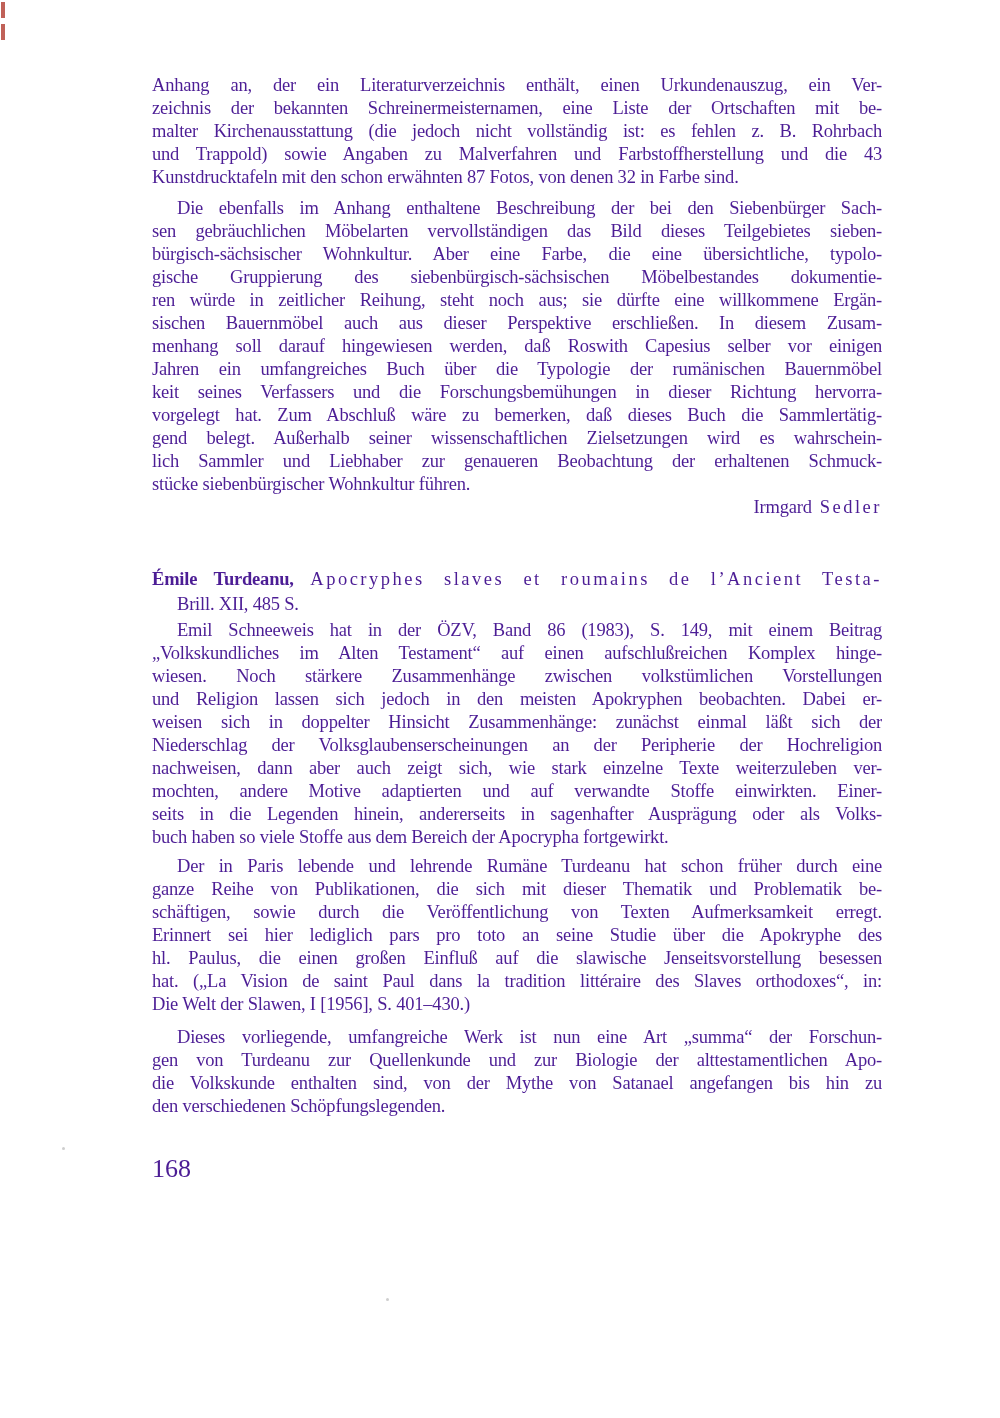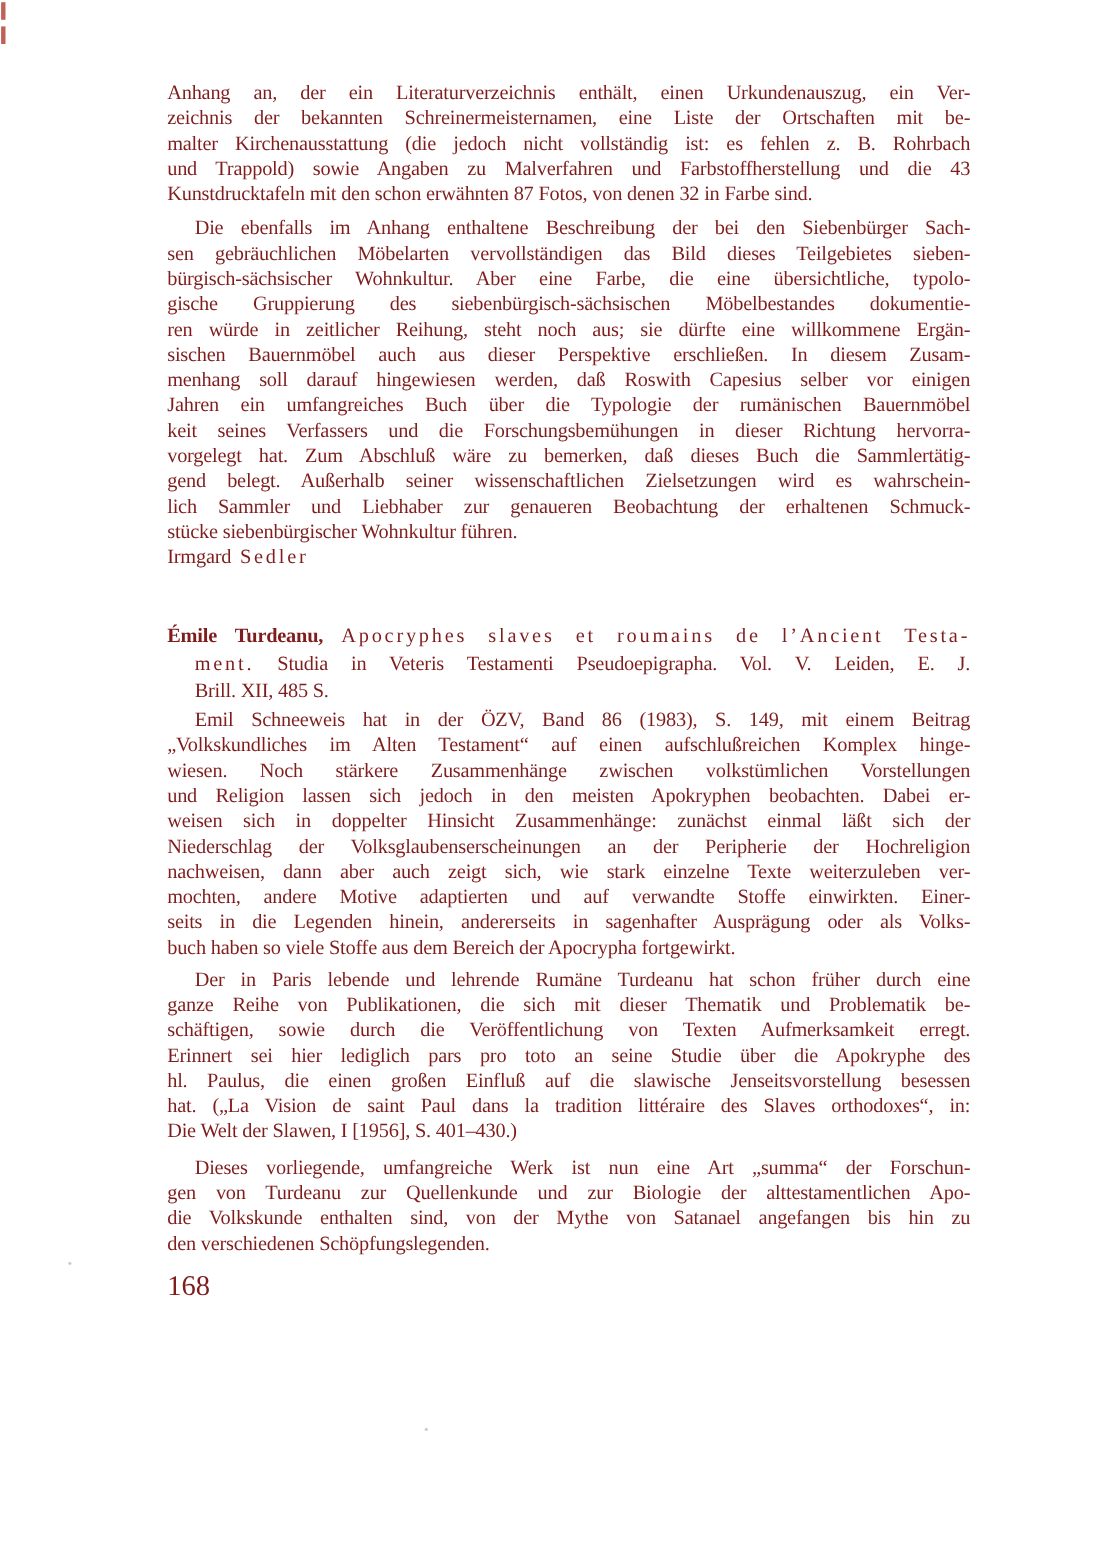"Anhang an, der ein Literaturverzeichnis" .page { color: #7f1d1d -> #4c1d95 }
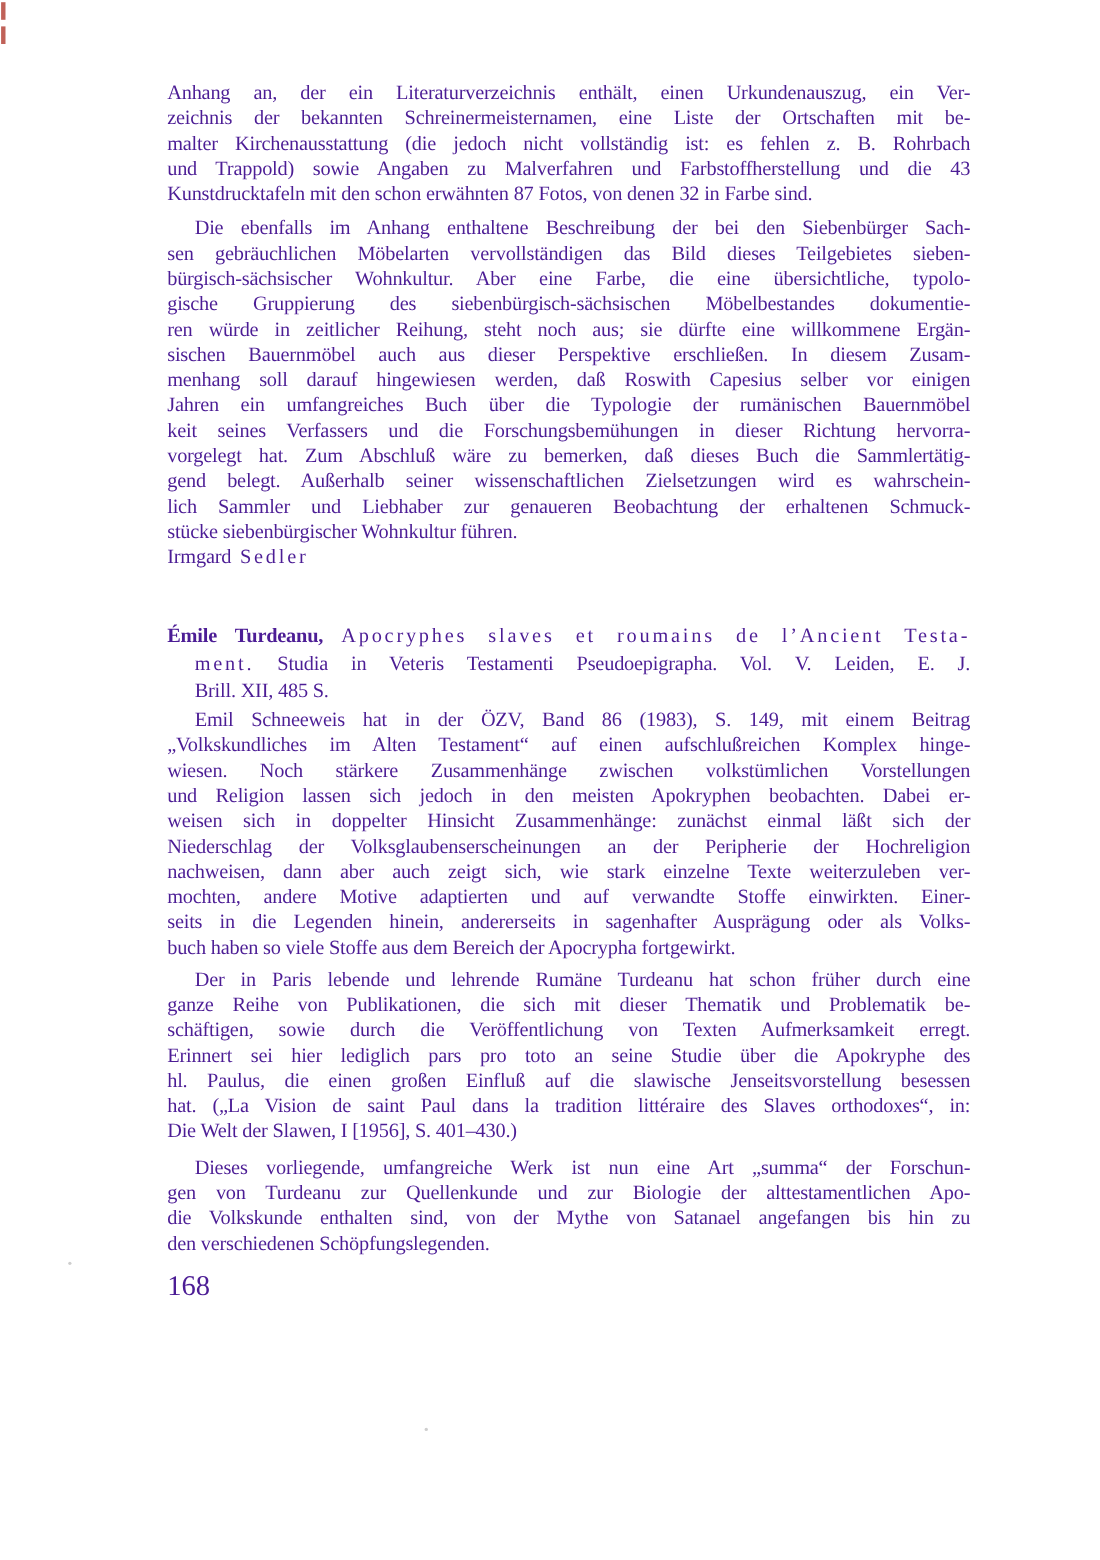"Irmgard Sedler" .signature { text-align: none -> right }
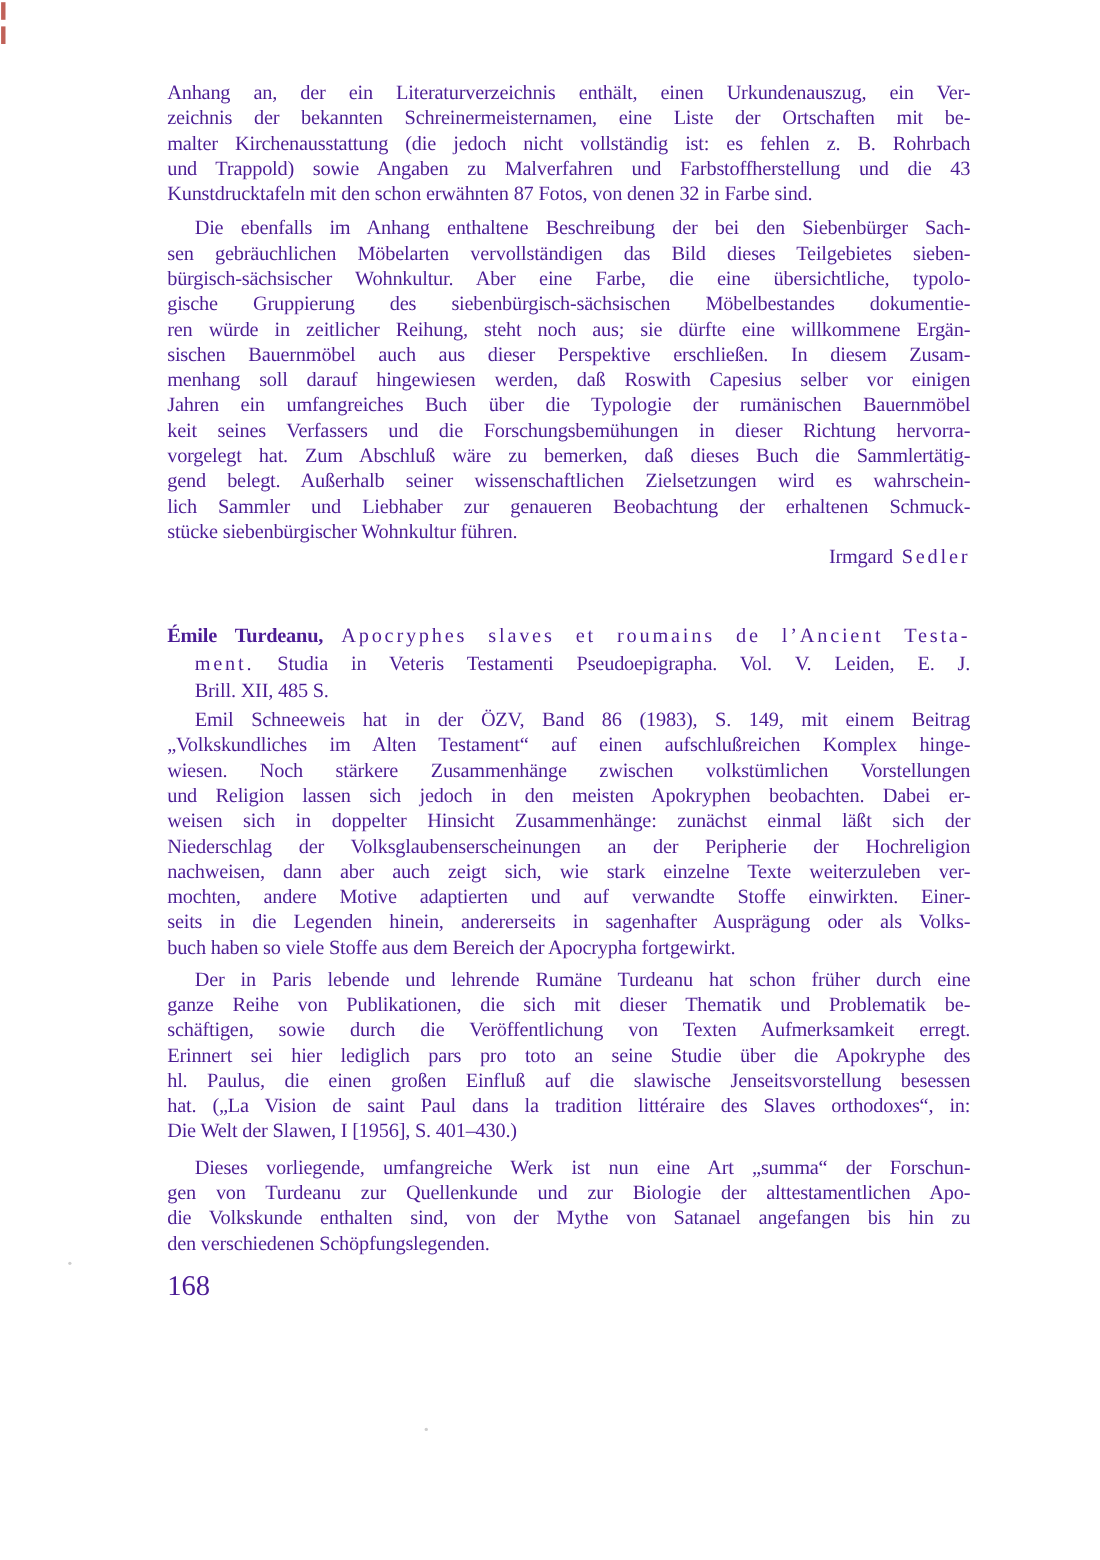"ment. Studia in Veteris Testamenti" div.h-line { html: <div> <span>ment.</span> <span>Studia in Veteris Testamenti Pseudoepigrapha. Vol. V. Leiden, E. J.</span> </div> -> none }
